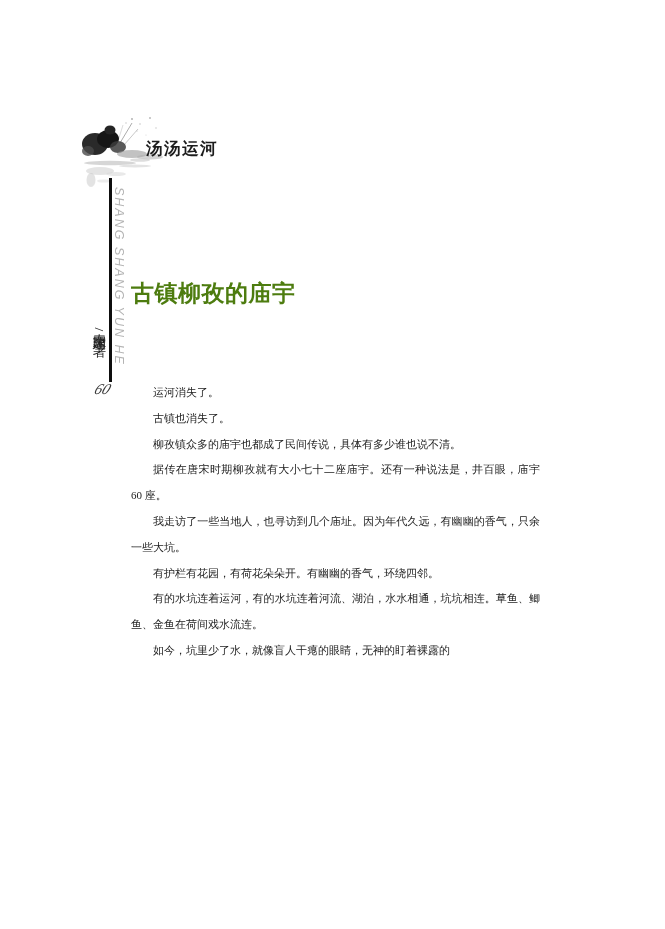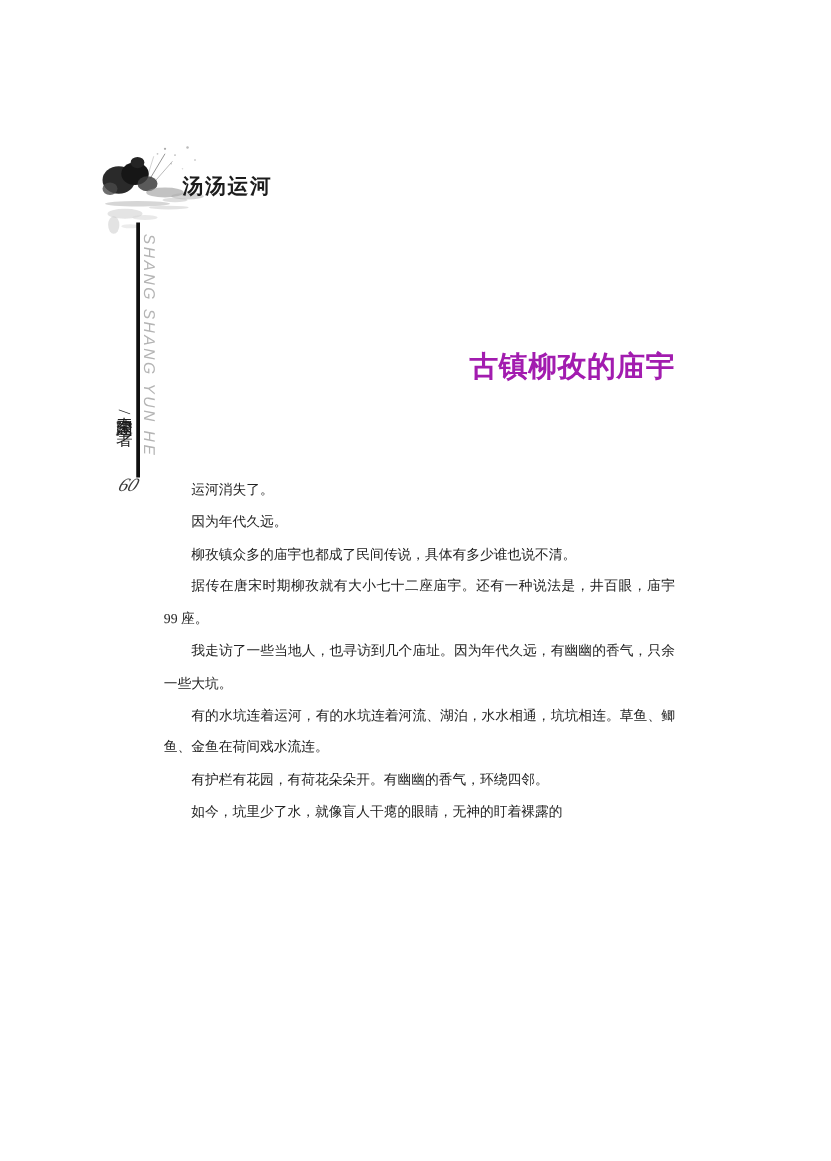"古镇柳孜的庙宇" .article-title { color: #a21caf -> #4d7c0f; text-align: right -> left }
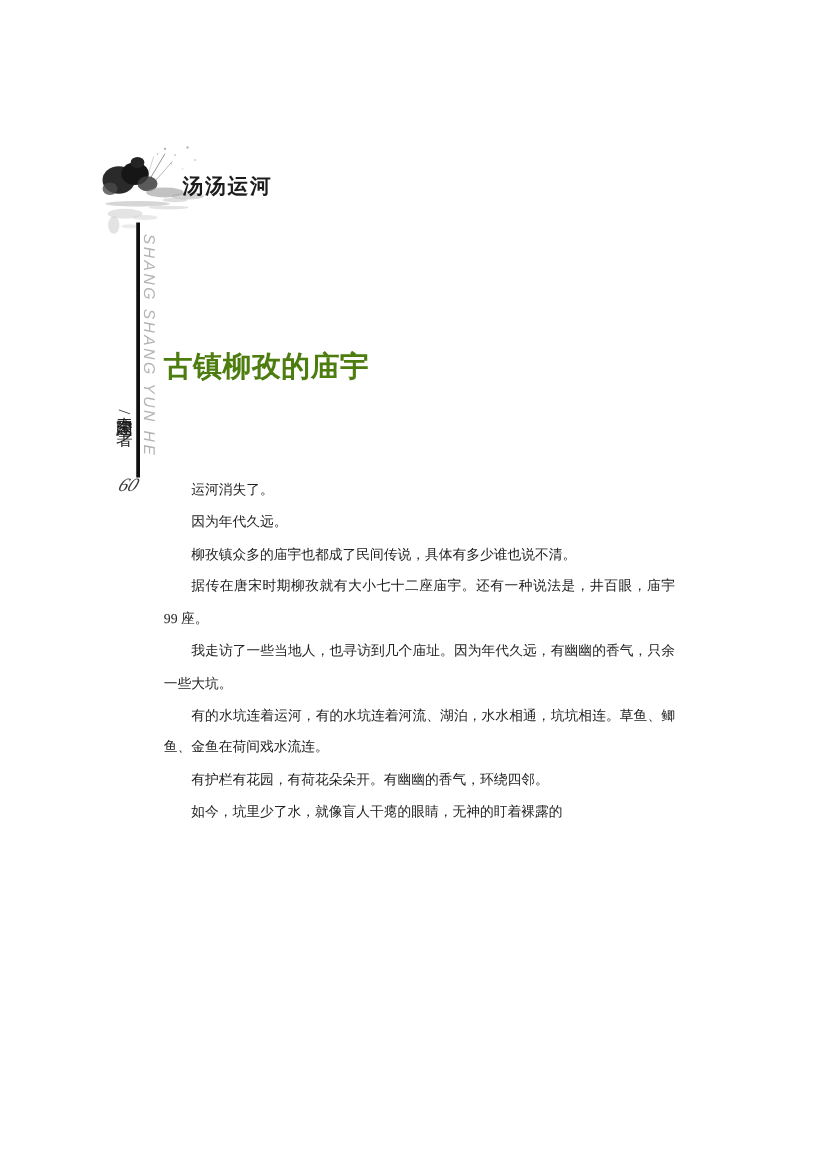"因为年代久远。" p { text: 因为年代久远 -> 古镇也消失了 }
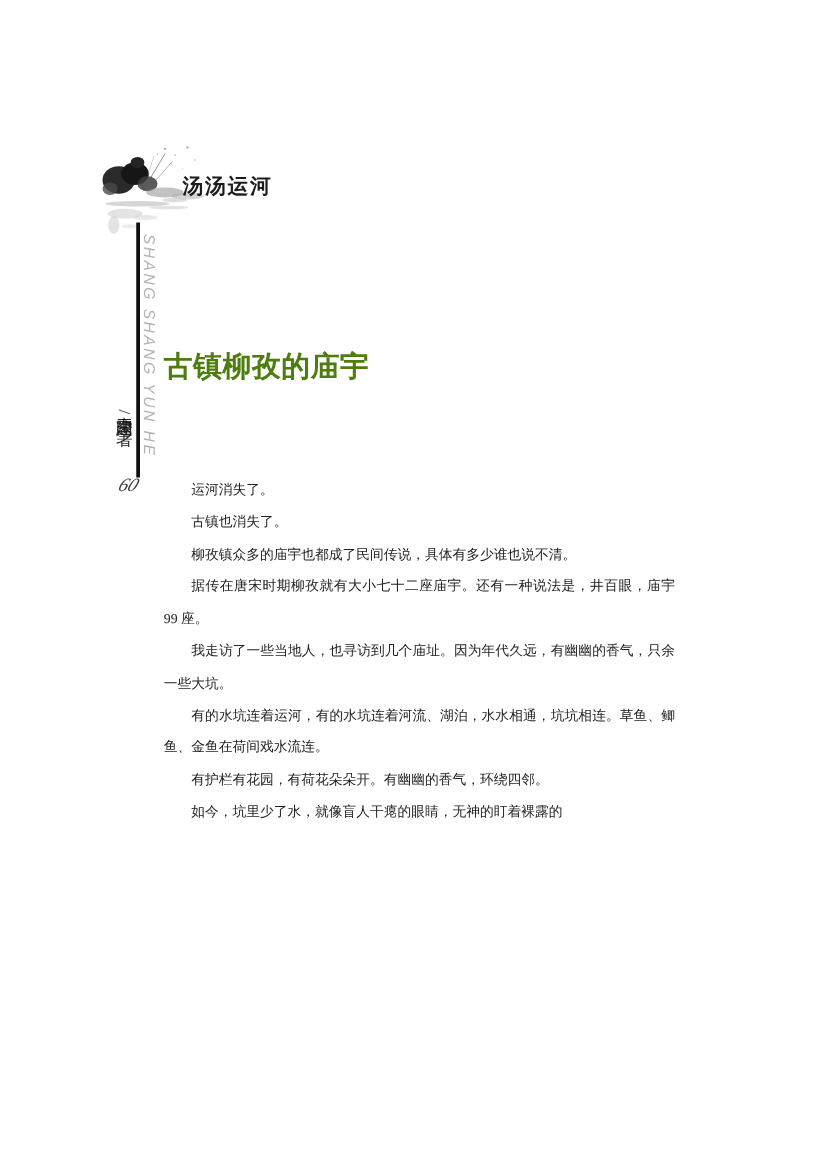"据传在唐宋时期柳孜就有大小七十二座庙宇。还有一种说法是，井百眼，庙宇 99 座。" p { text: 99 -> 60 }
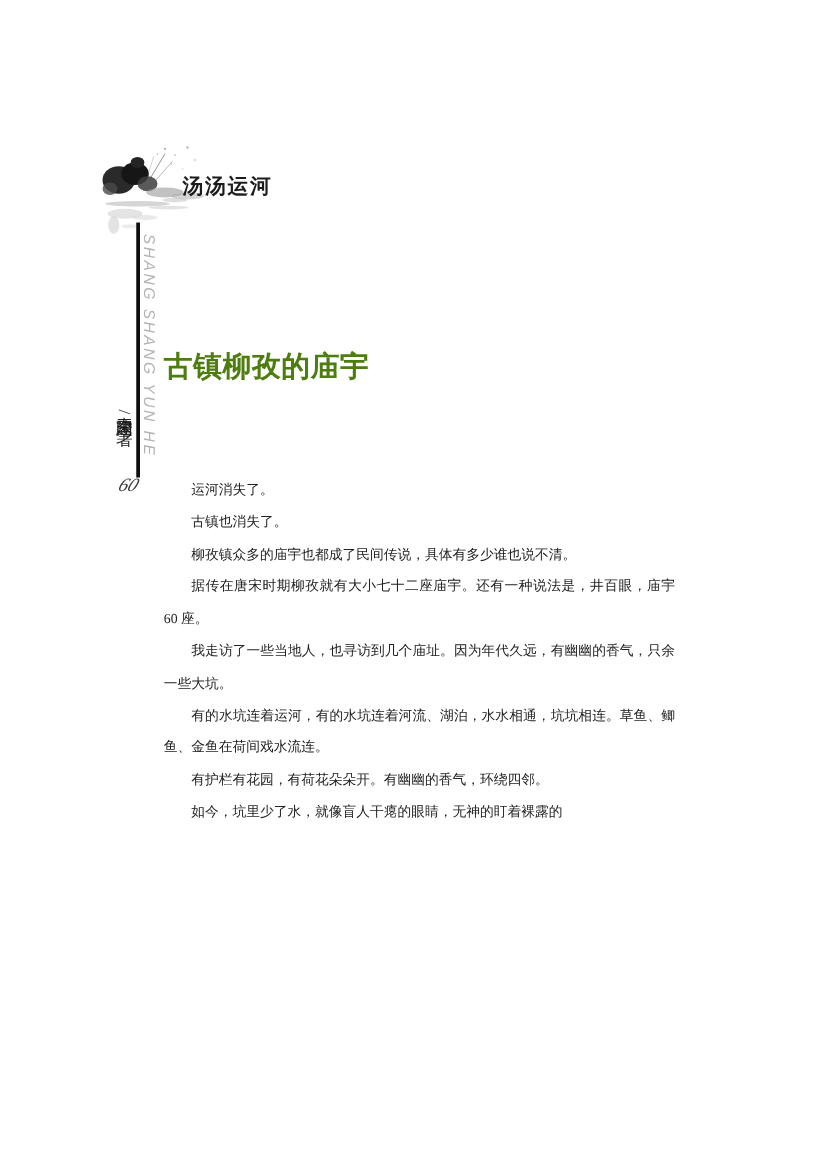"有的水坑连着运河，有的水坑连着河流、湖泊，水水相通，坑坑相连。草鱼、鲫鱼、金鱼在" p { order: before "有护栏有花园，有荷花朵朵开。有幽幽的香气，环绕四邻。" -> after "有护栏有花园，有荷花朵朵开。有幽幽的香气，环绕四邻。" }
